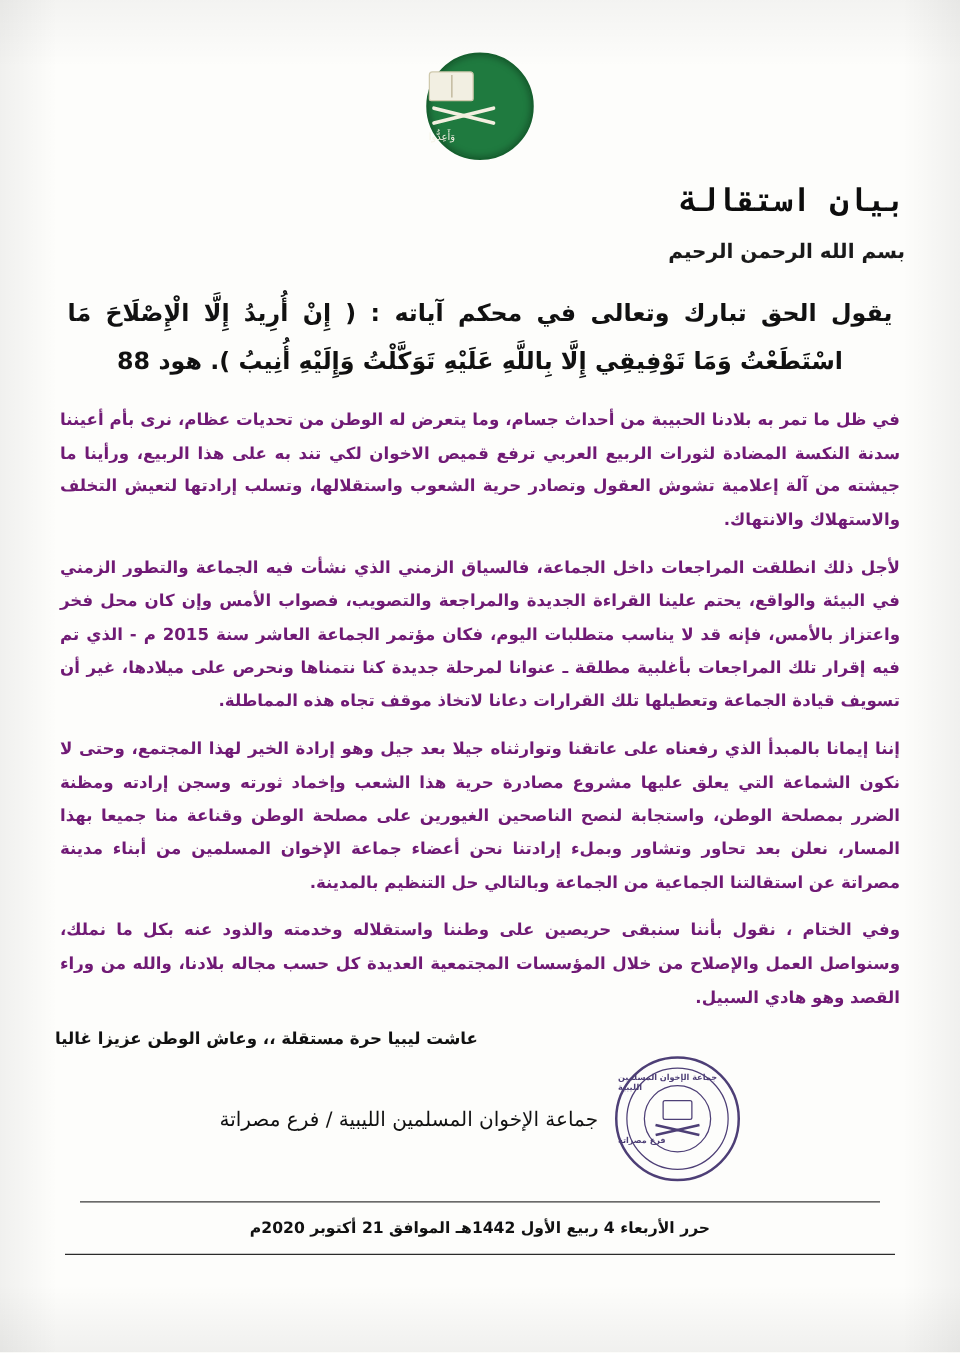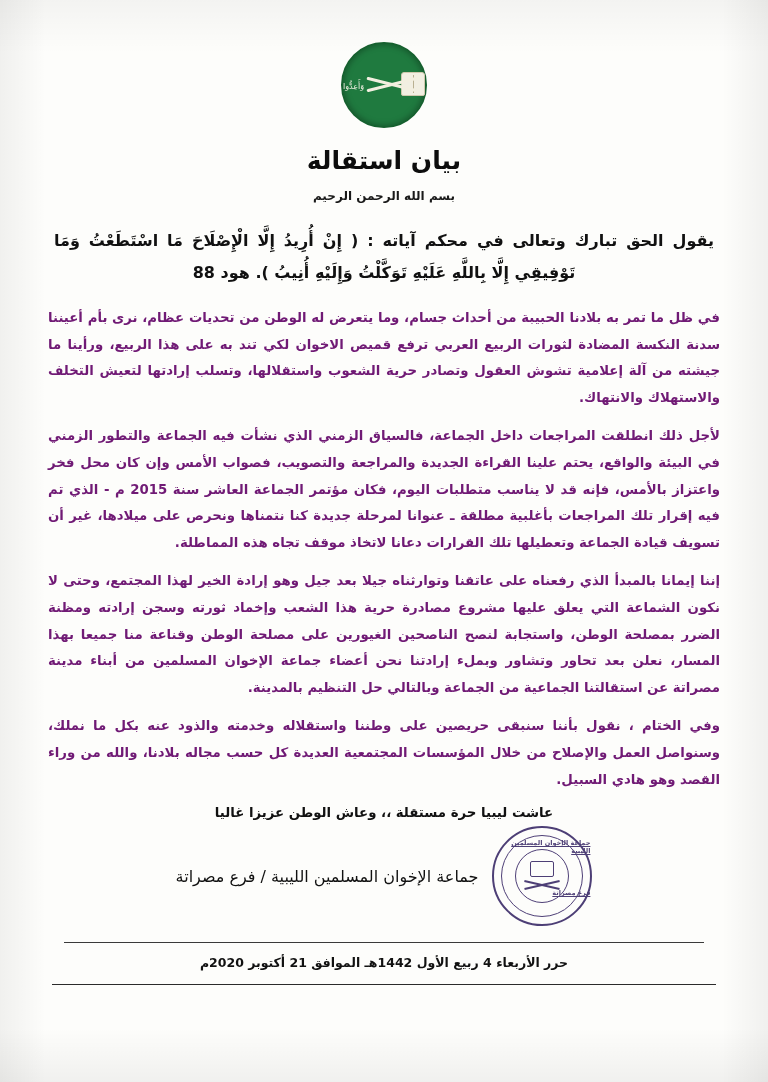"وَأَعِدُّوا" .emblem { align-items: center -> flex-end; flex-direction: row -> column }
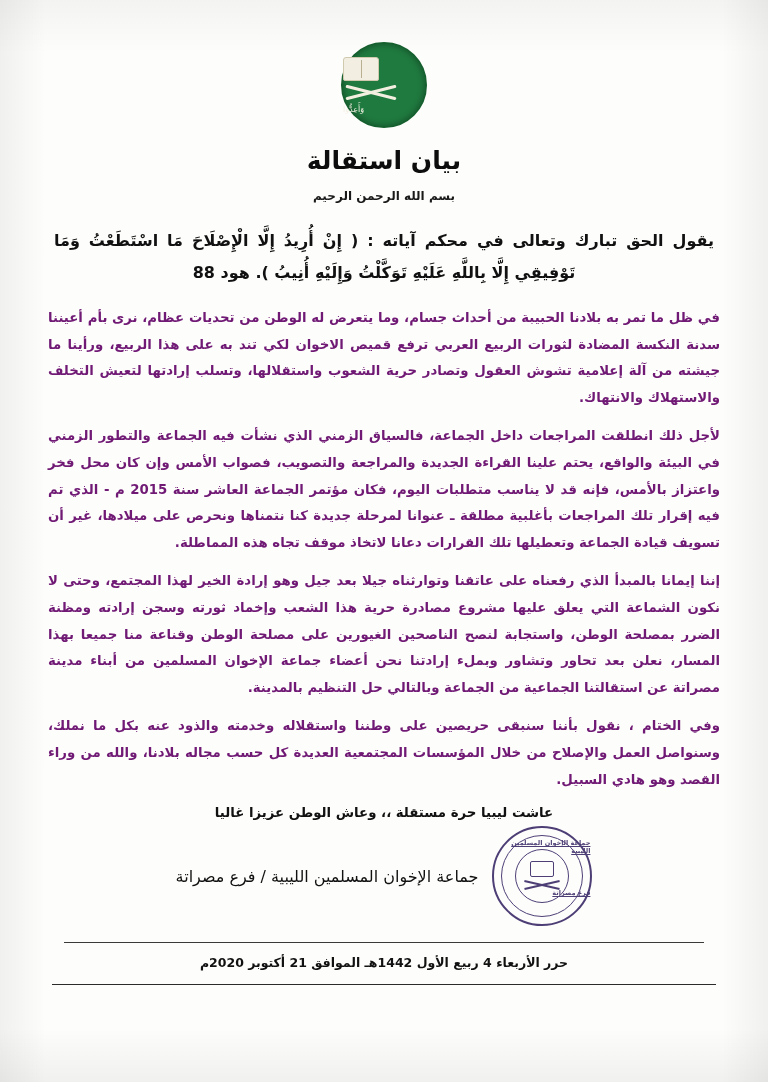"بيان استقالة" .doc-title { font-family: none -> Liberation Mono, monospace; text-align: center -> right }
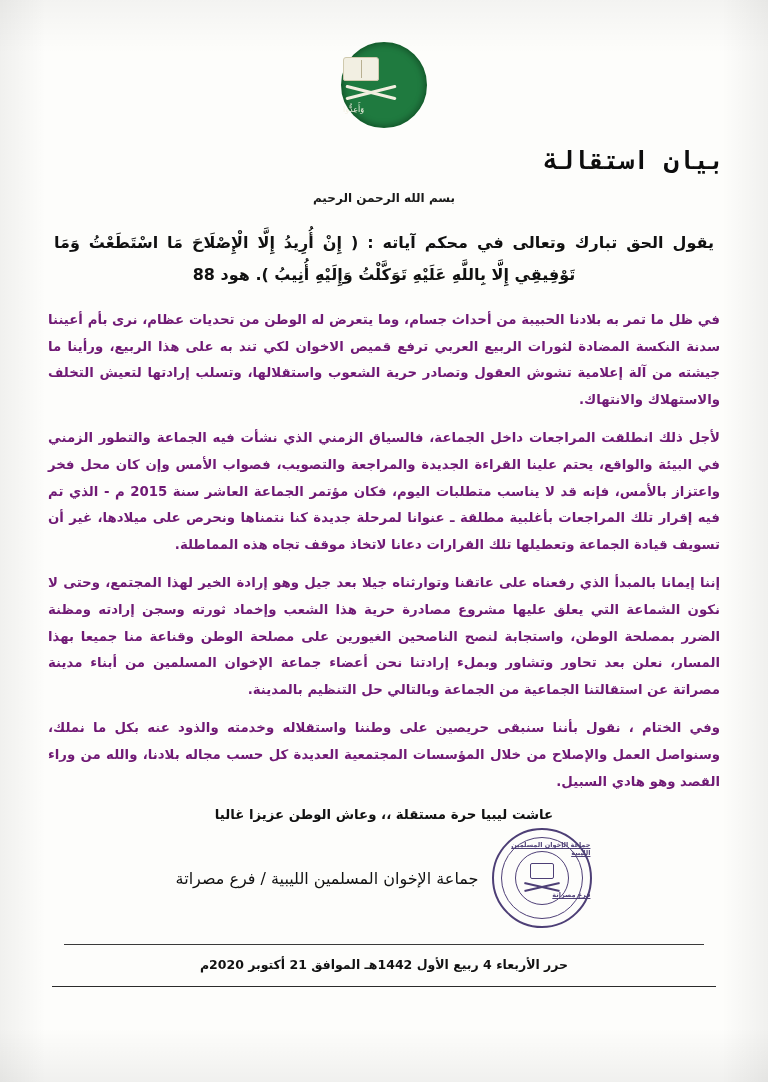"بسم الله الرحمن الرحيم" .basmala { font-size: 12px -> 16px; text-align: center -> right }
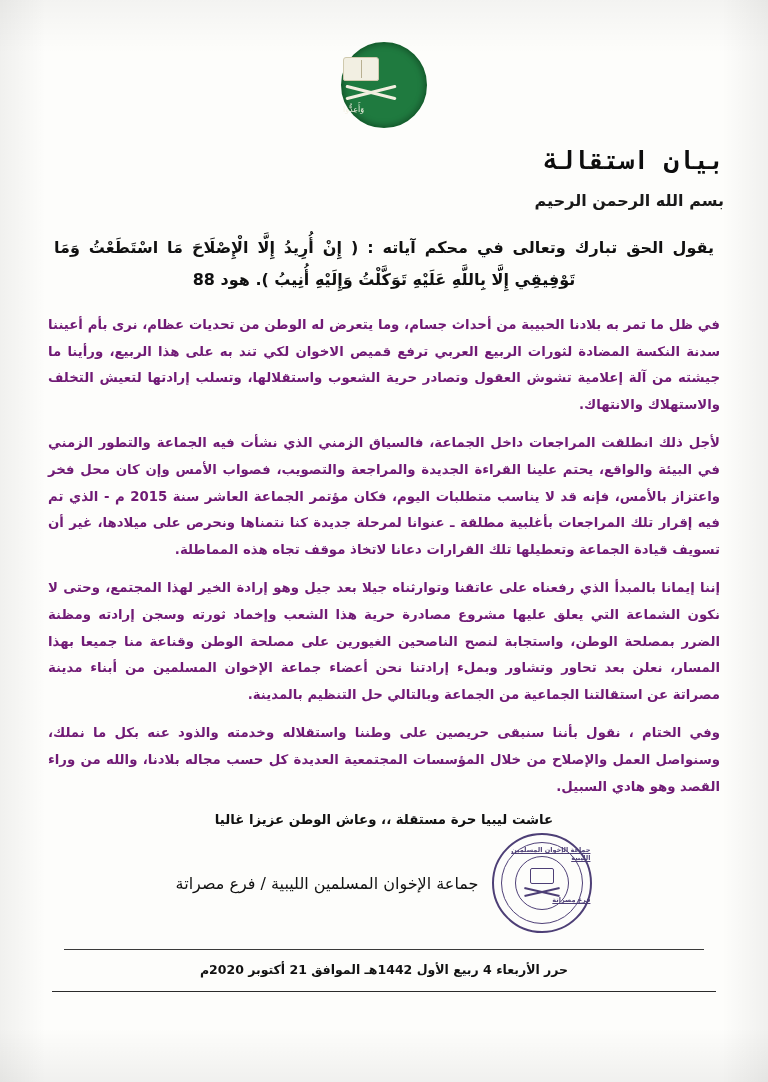"يقول الحق تبارك وتعالى في" .verse { font-size: 16px -> 19px }
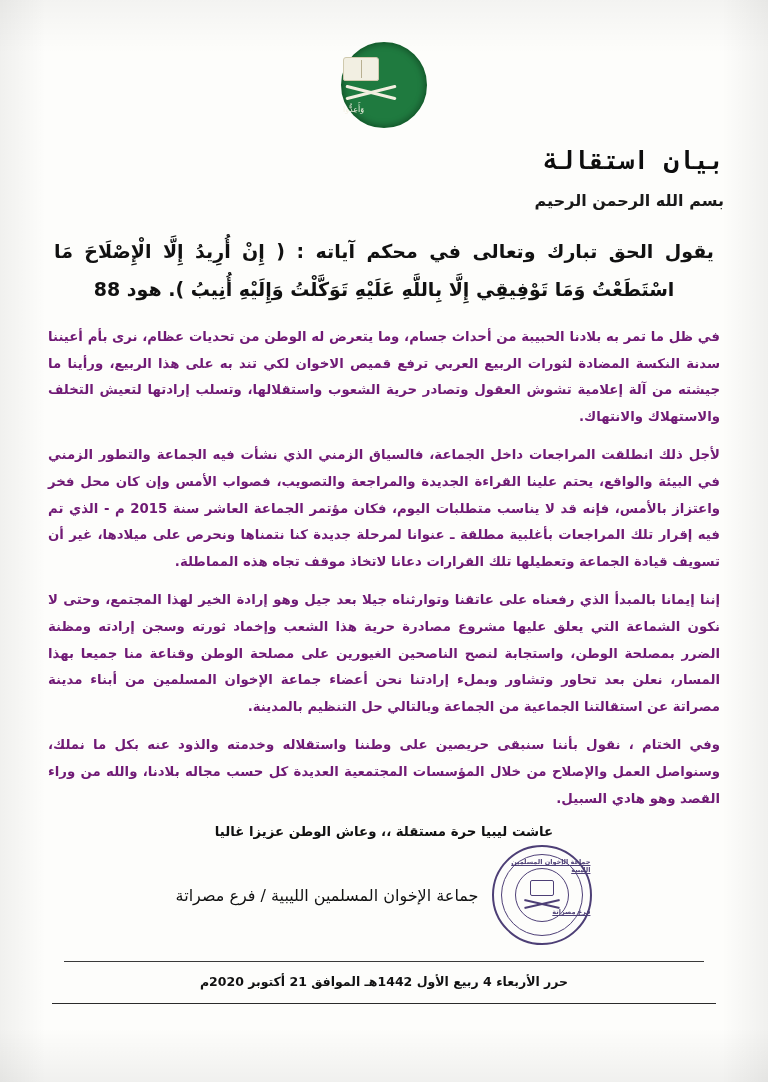"عاشت ليبيا حرة مستقلة ،،" .closing-line { text-align: center -> left }
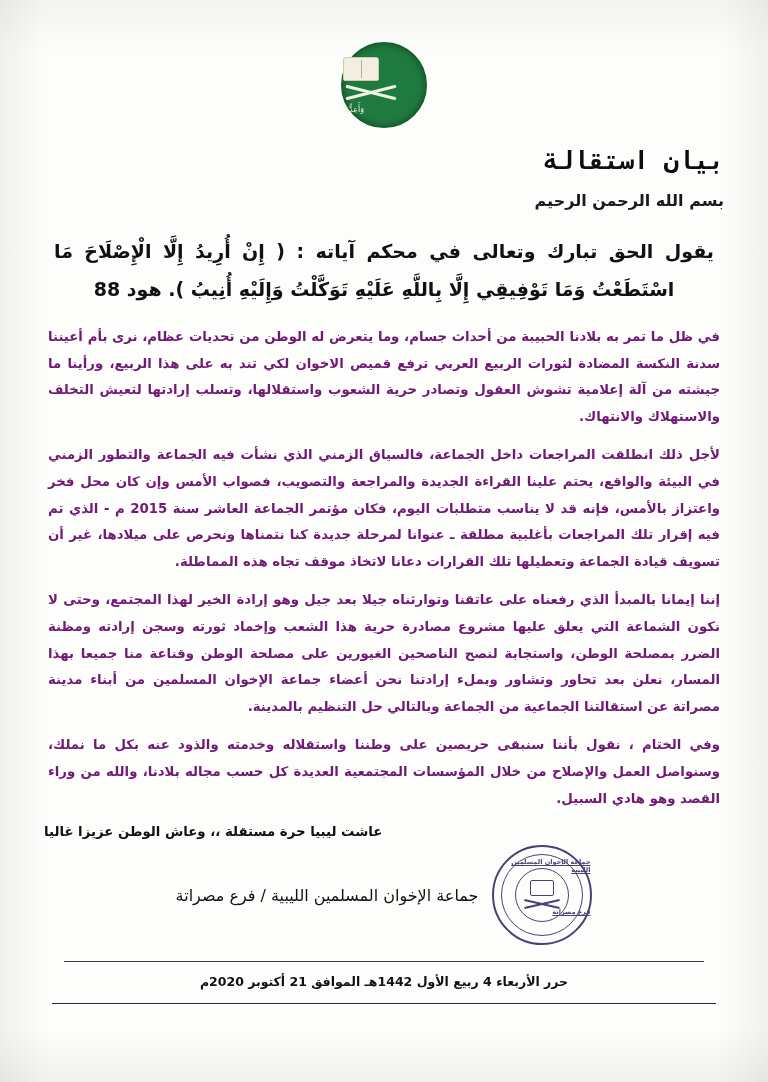"جماعة الإخوان المسلمين الليبية" .stamp .arc-top, .stamp .arc-bottom { text-align: right -> left; text-decoration: underline -> none }
